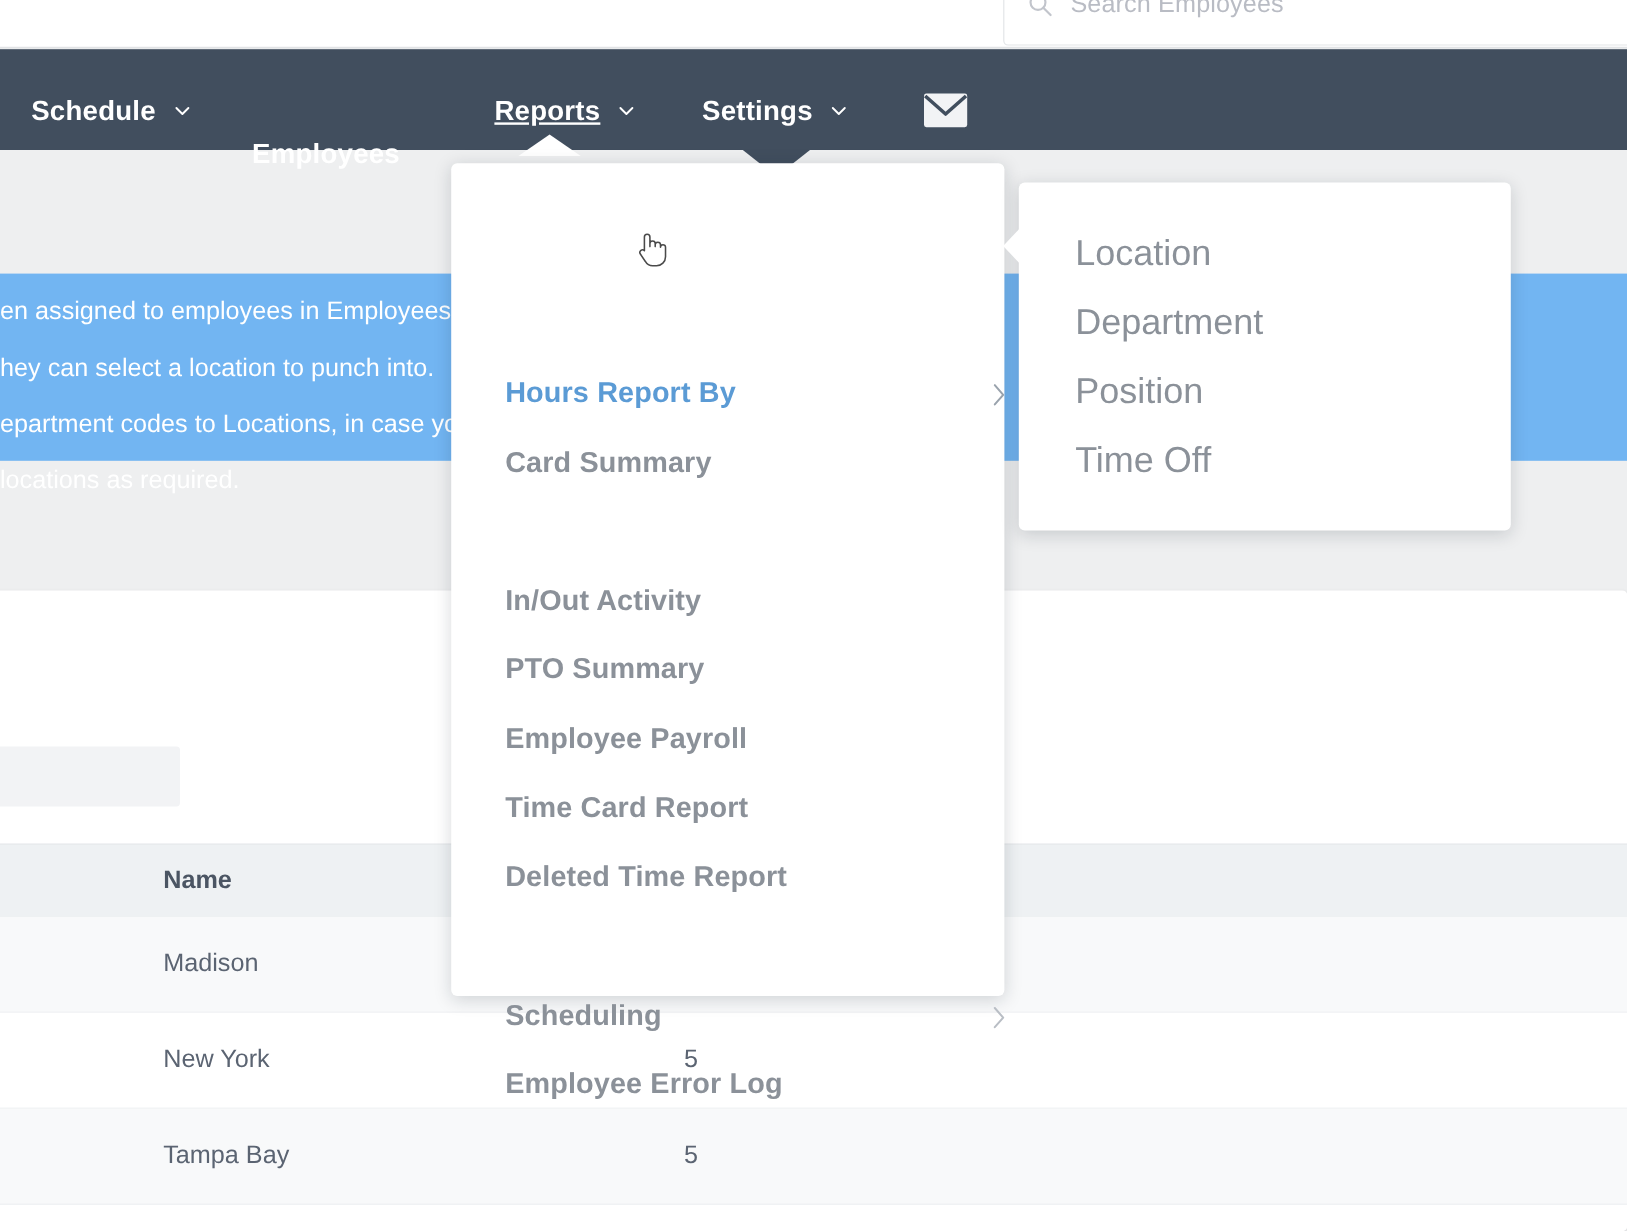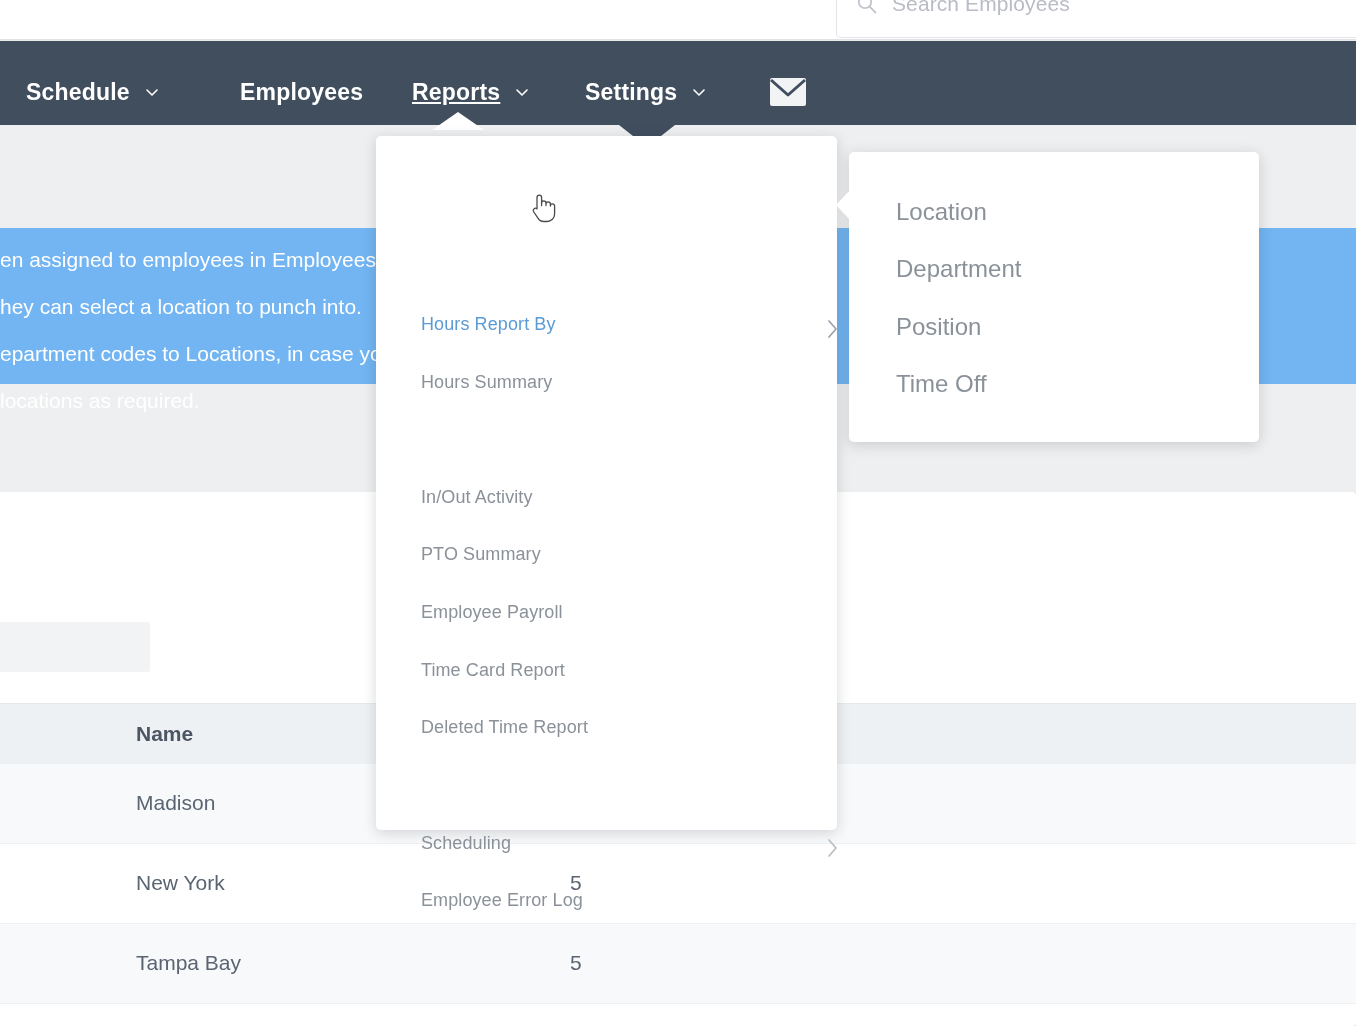"Employees" #nav-employees { left: 240px -> 210px; margin-top: none -> 36px }
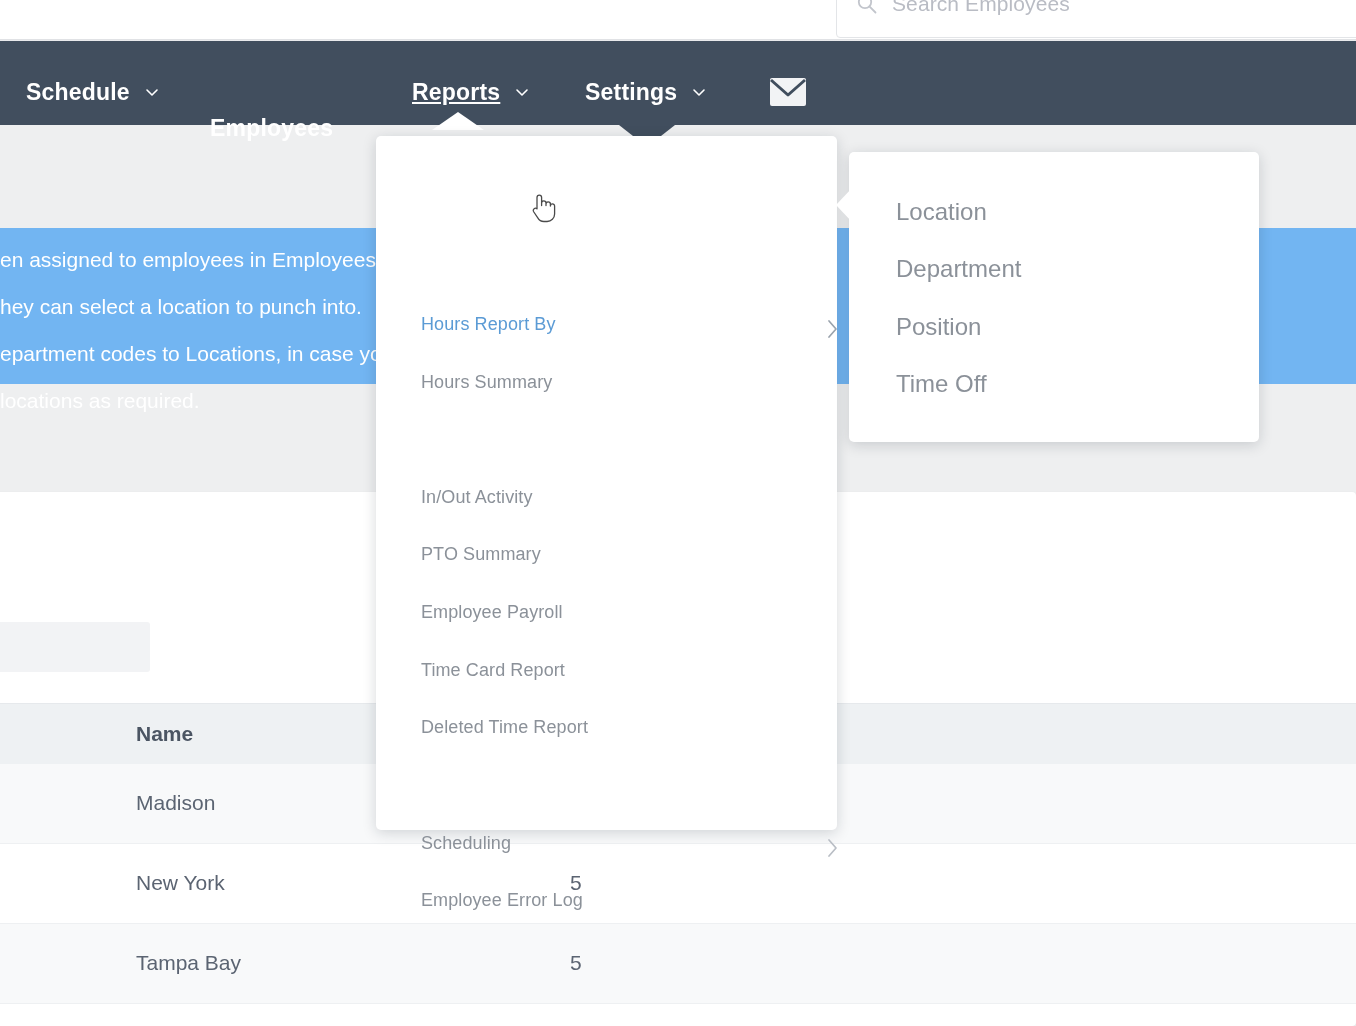"Location" .sub-item { font-size: 24px -> 30px }
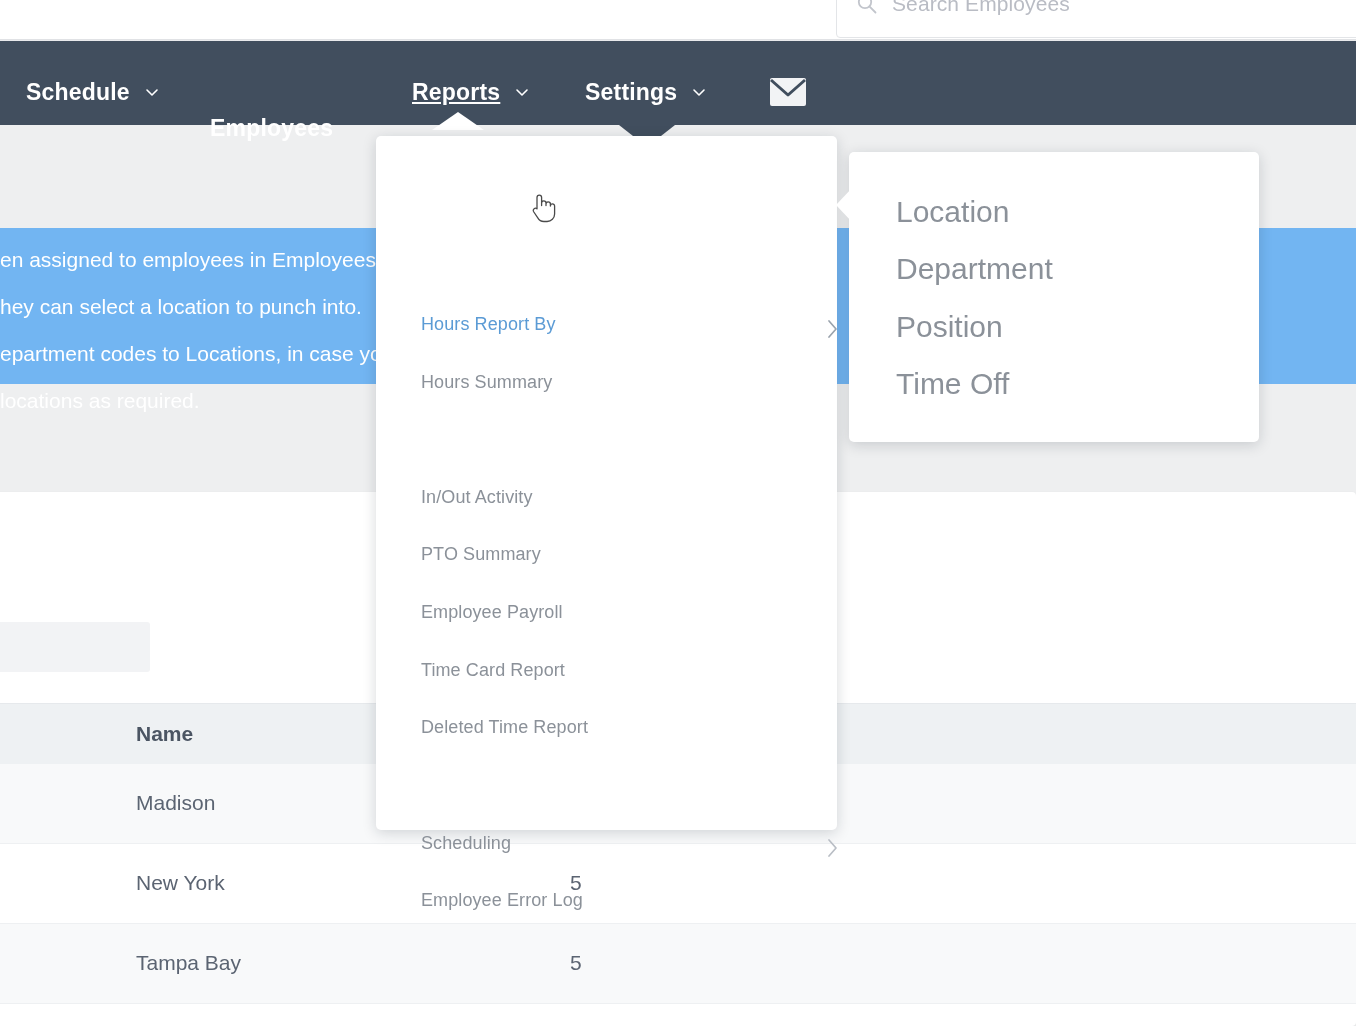"Hours Report By" .menu-item { font-size: 18px -> 24px; font-weight: none -> bold }
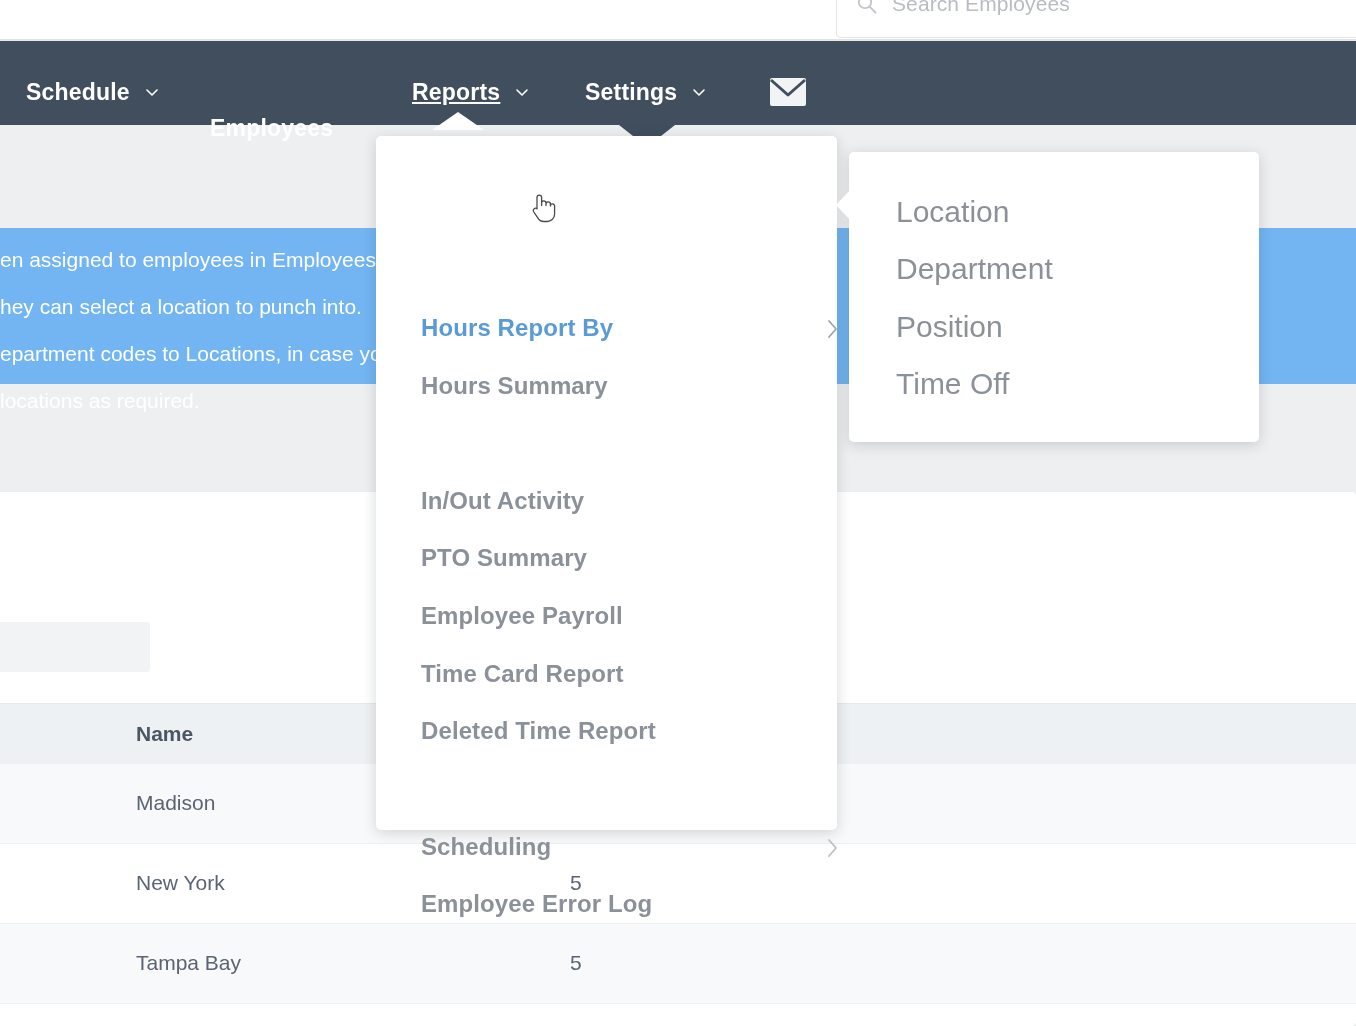"Hours Summary" span.mi-label { text: Hours -> Card }
